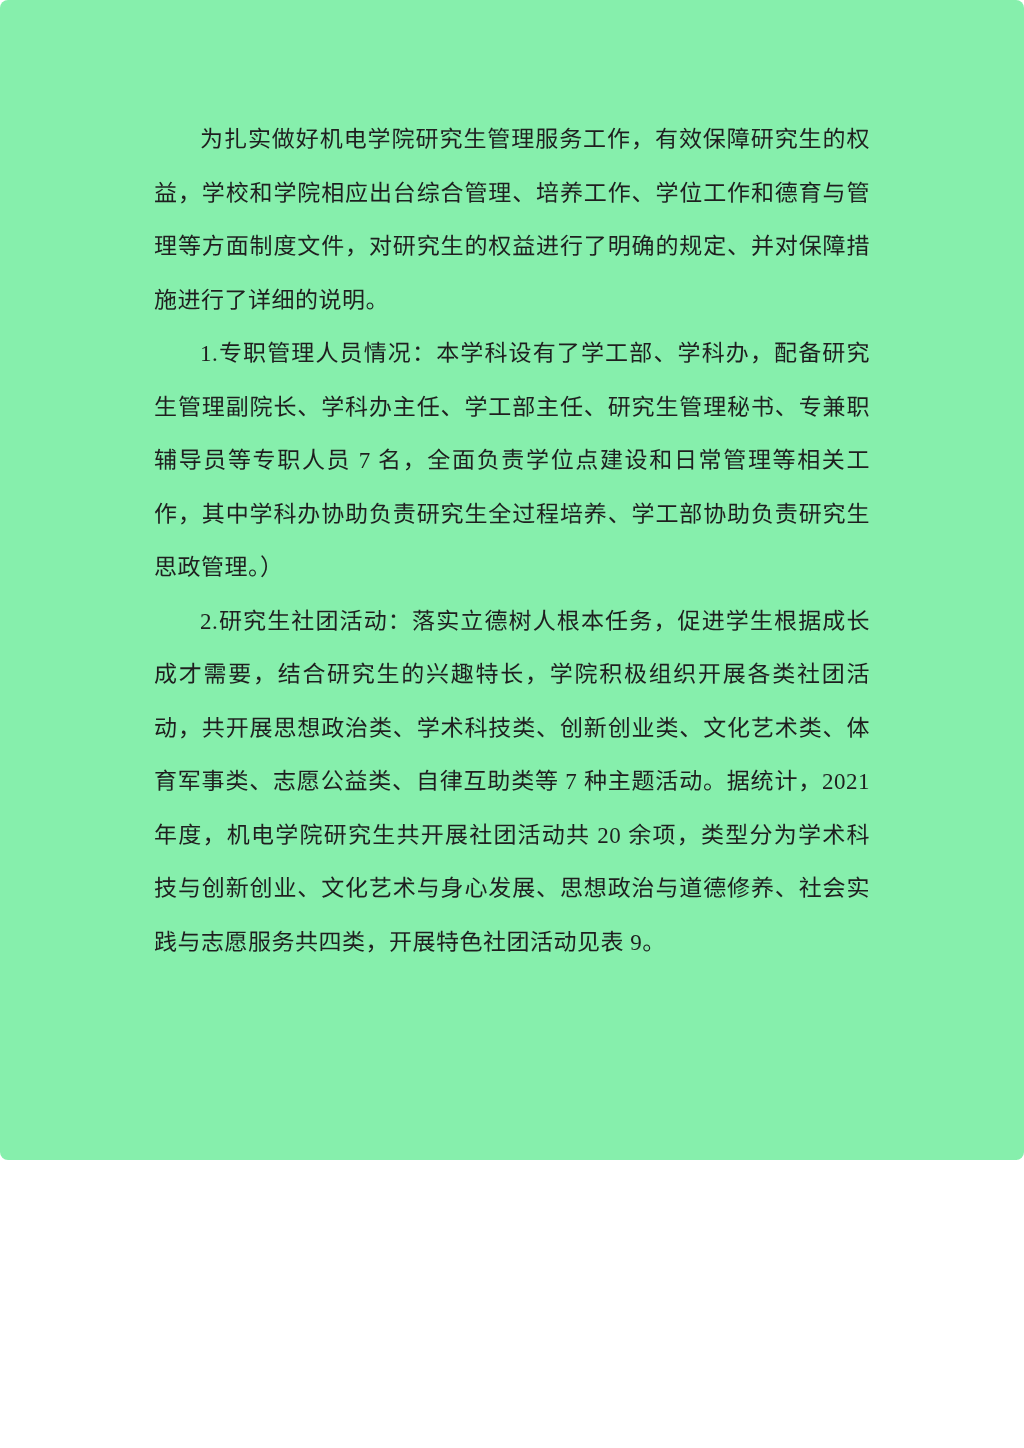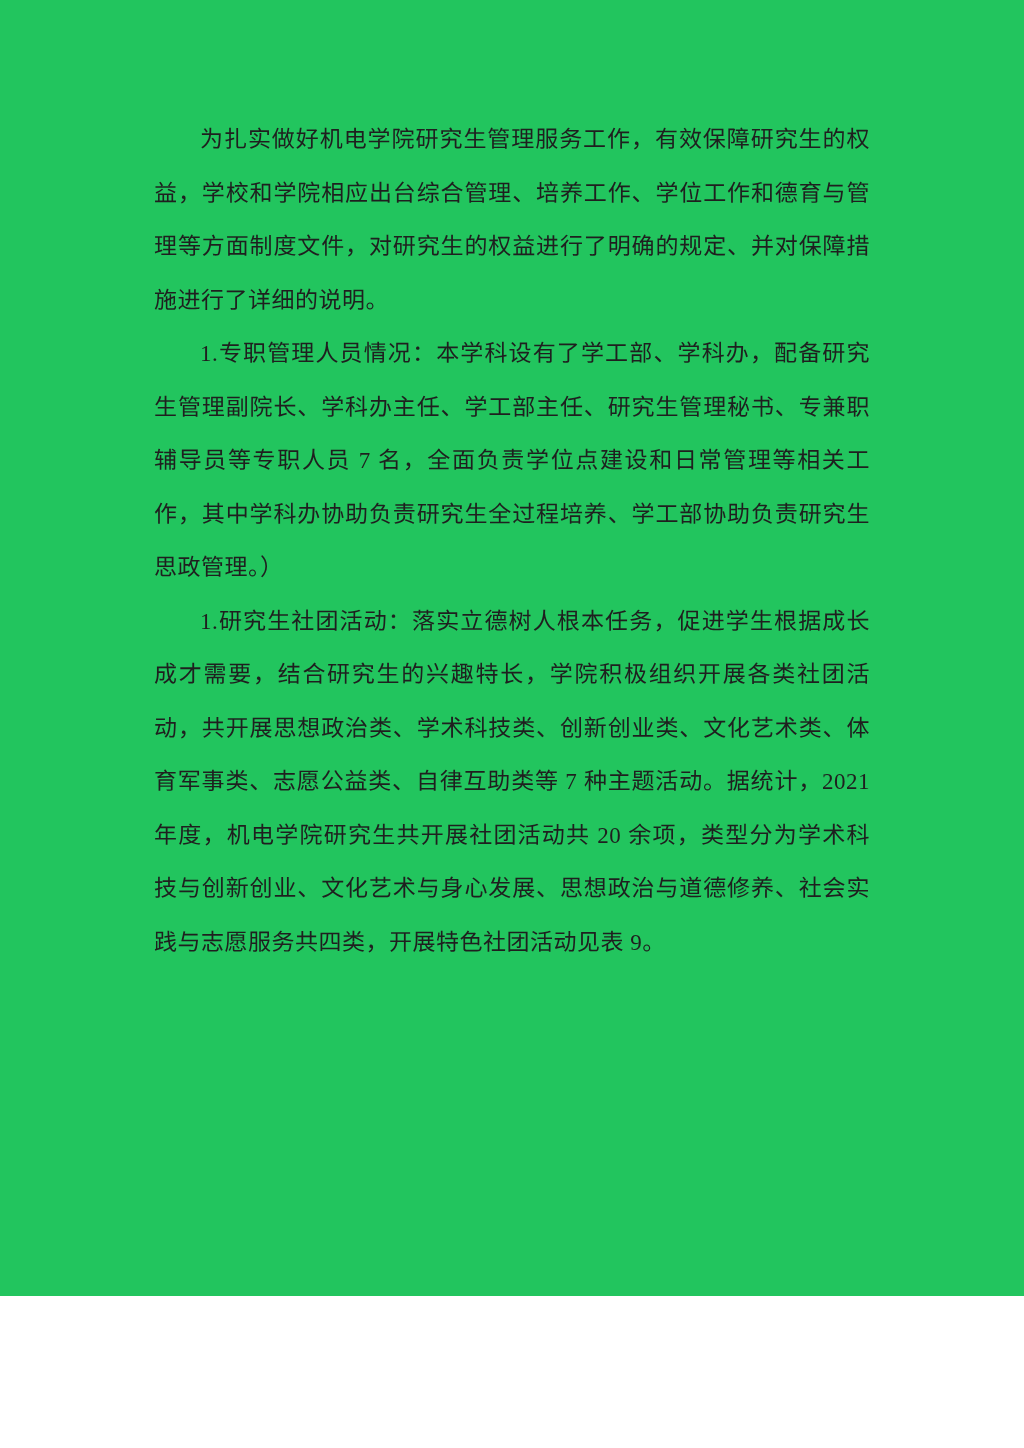"为扎实做好机电学院研究生管理服务工作，有效保障研究生的权益，学校和学院相应出台综" .page { background: #22c55e -> #86efac; border-radius: none -> 8px; height: 1296px -> 1160px }
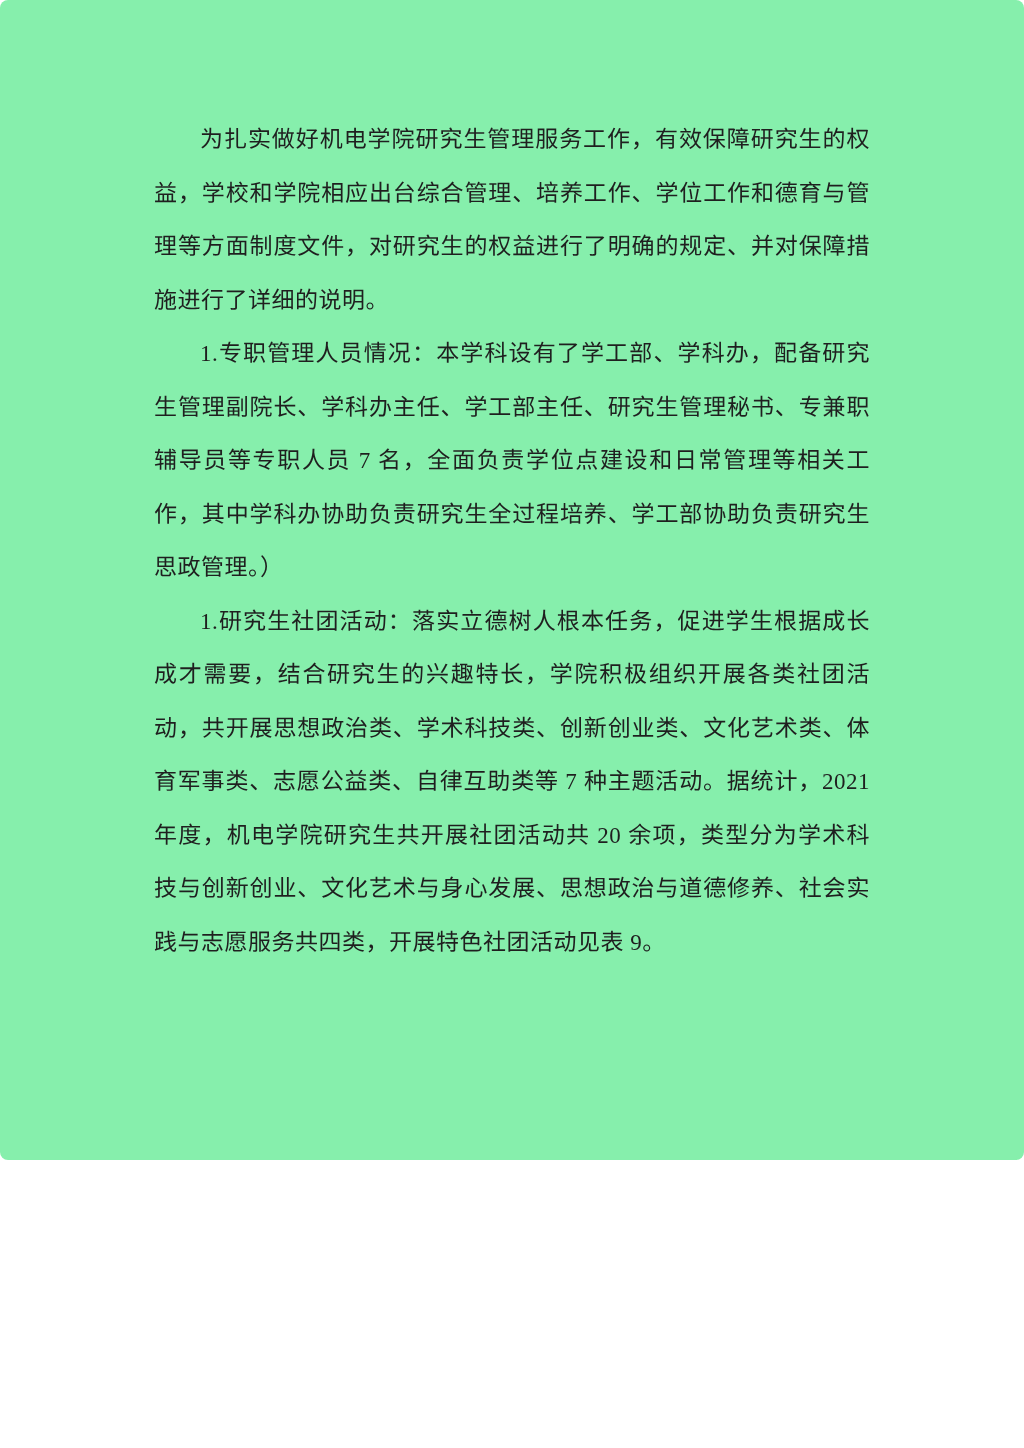"1.研究生社团活动：" span.lead { text: 1 -> 2 }
